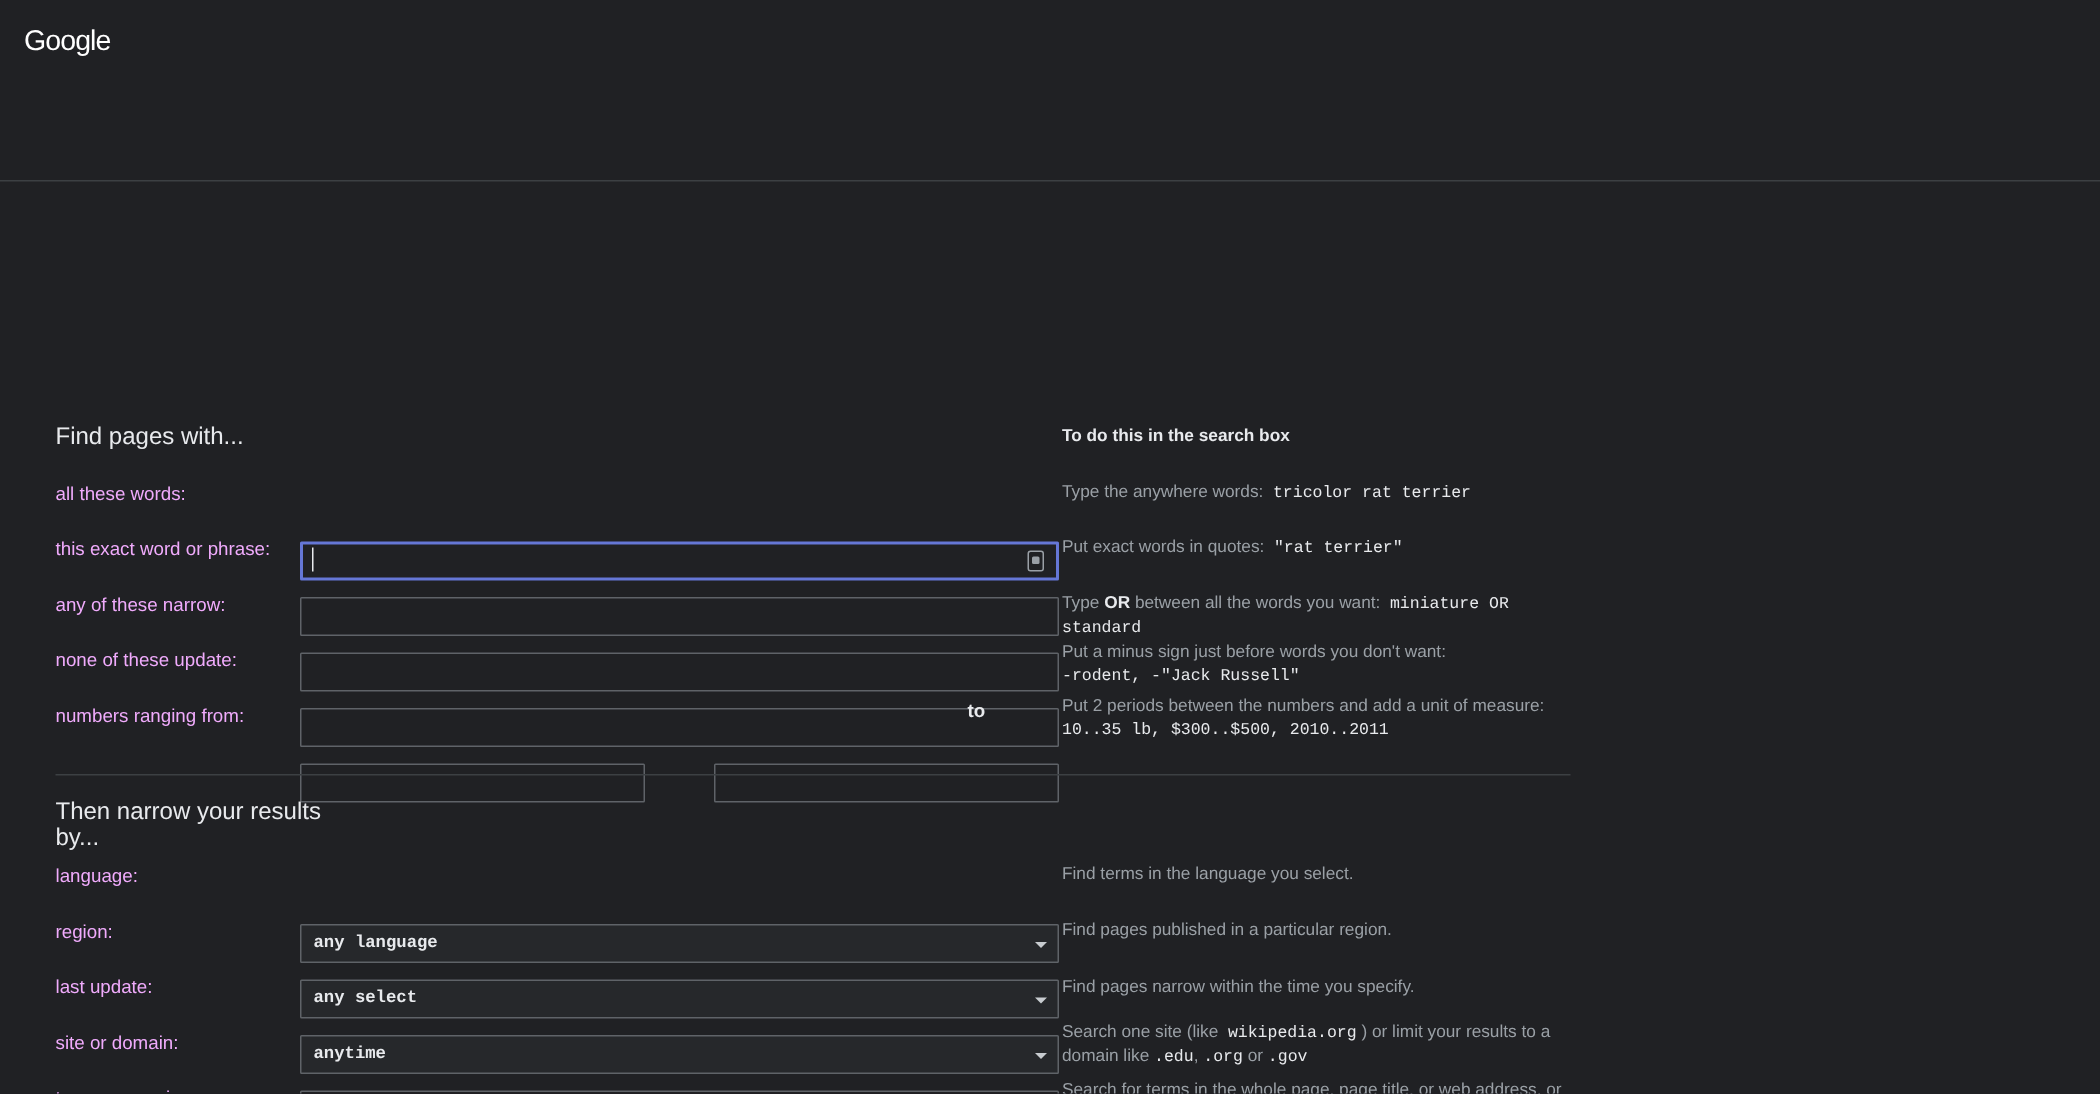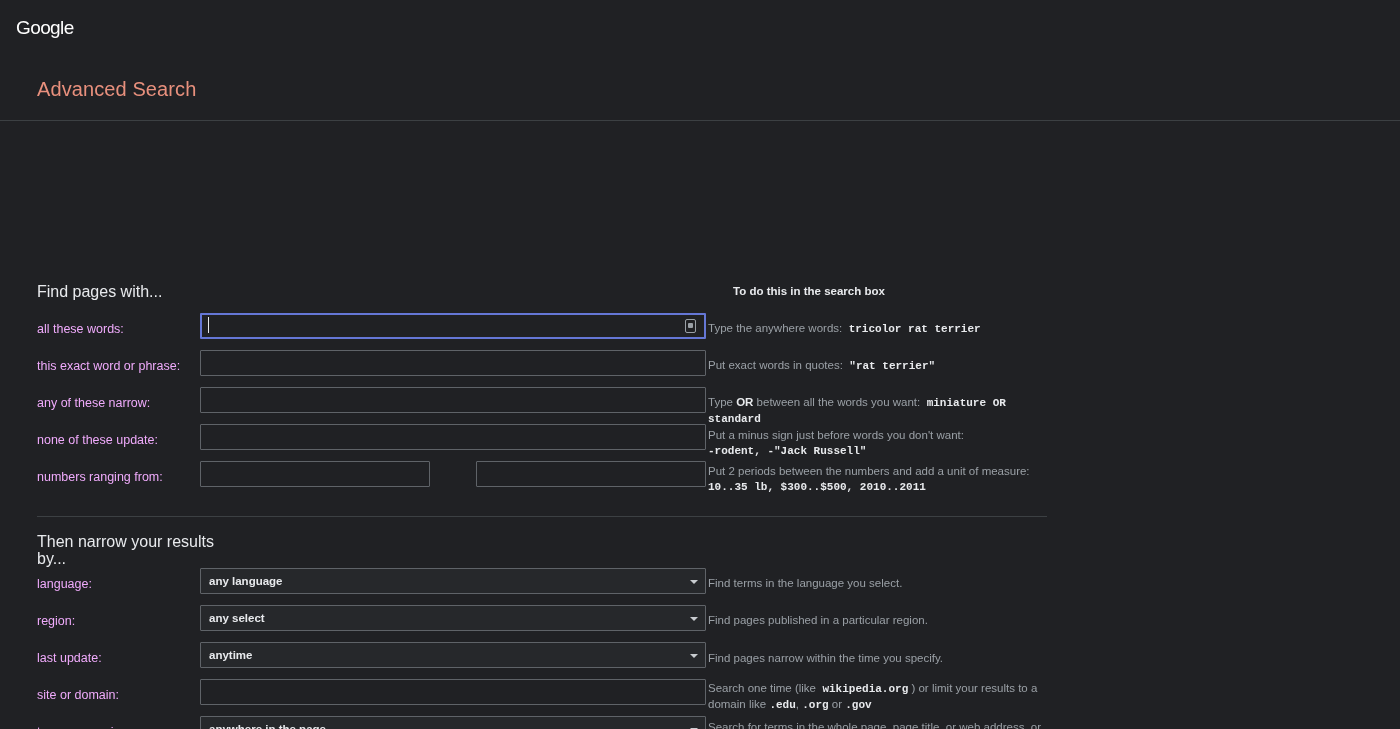"Advanced Search" div { html: <div>Advanced Search</div> -> none }
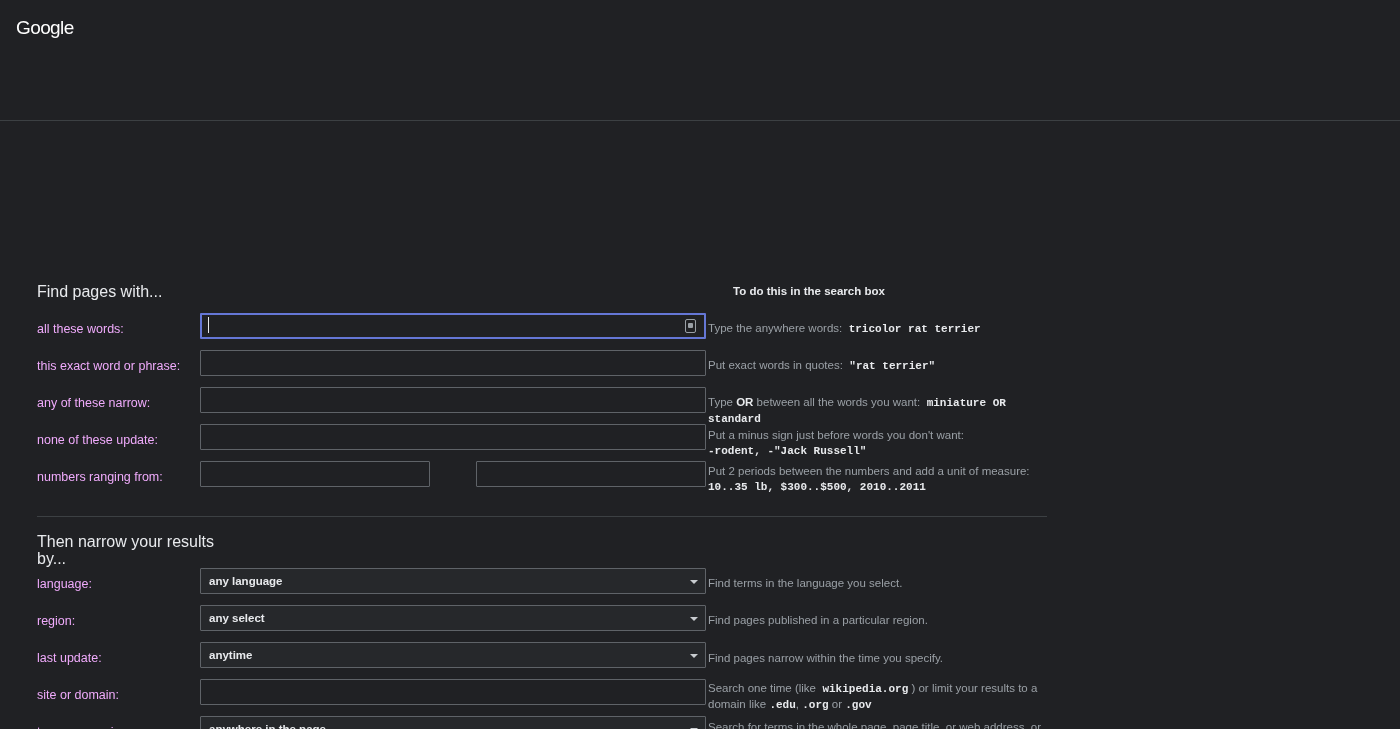"To do this in the" .col-heading { margin-left: 25px -> none }
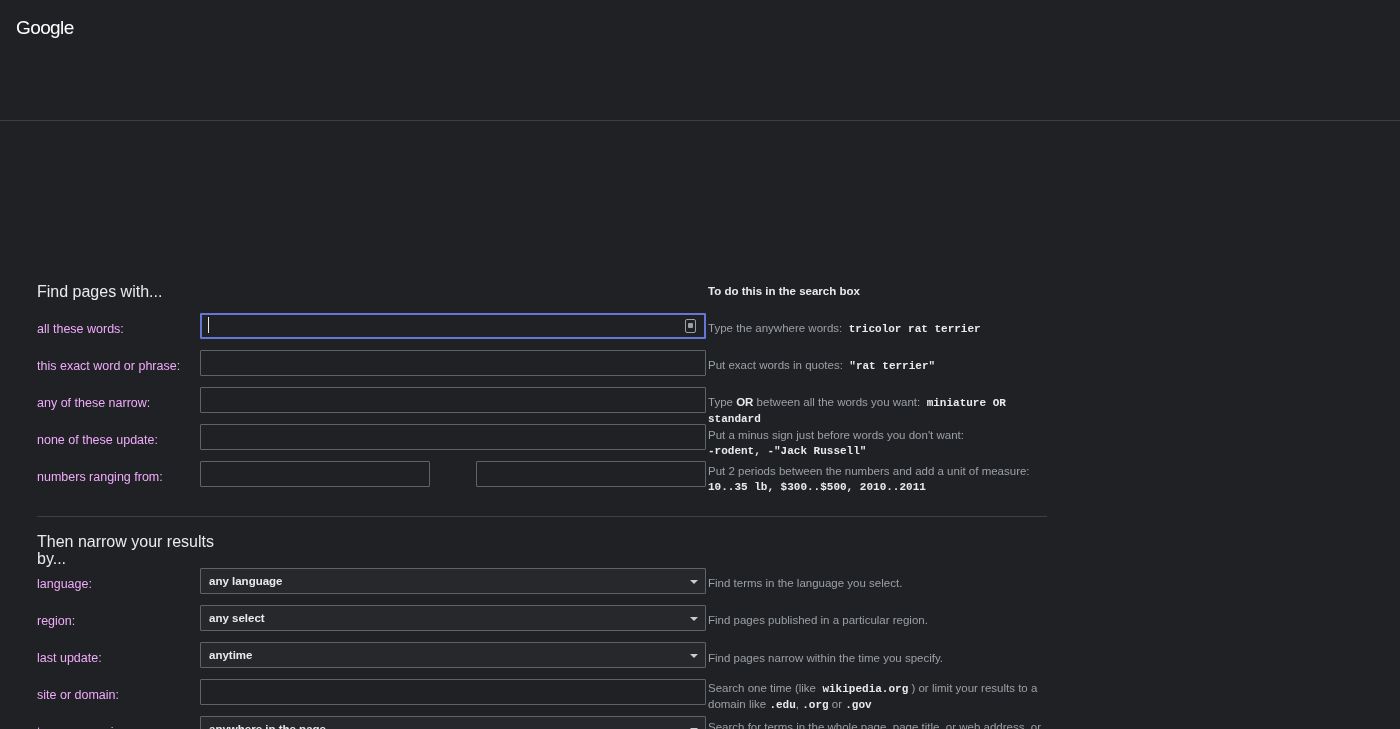"tricolor rat terrier" .help .mono { font-weight: bold -> normal }
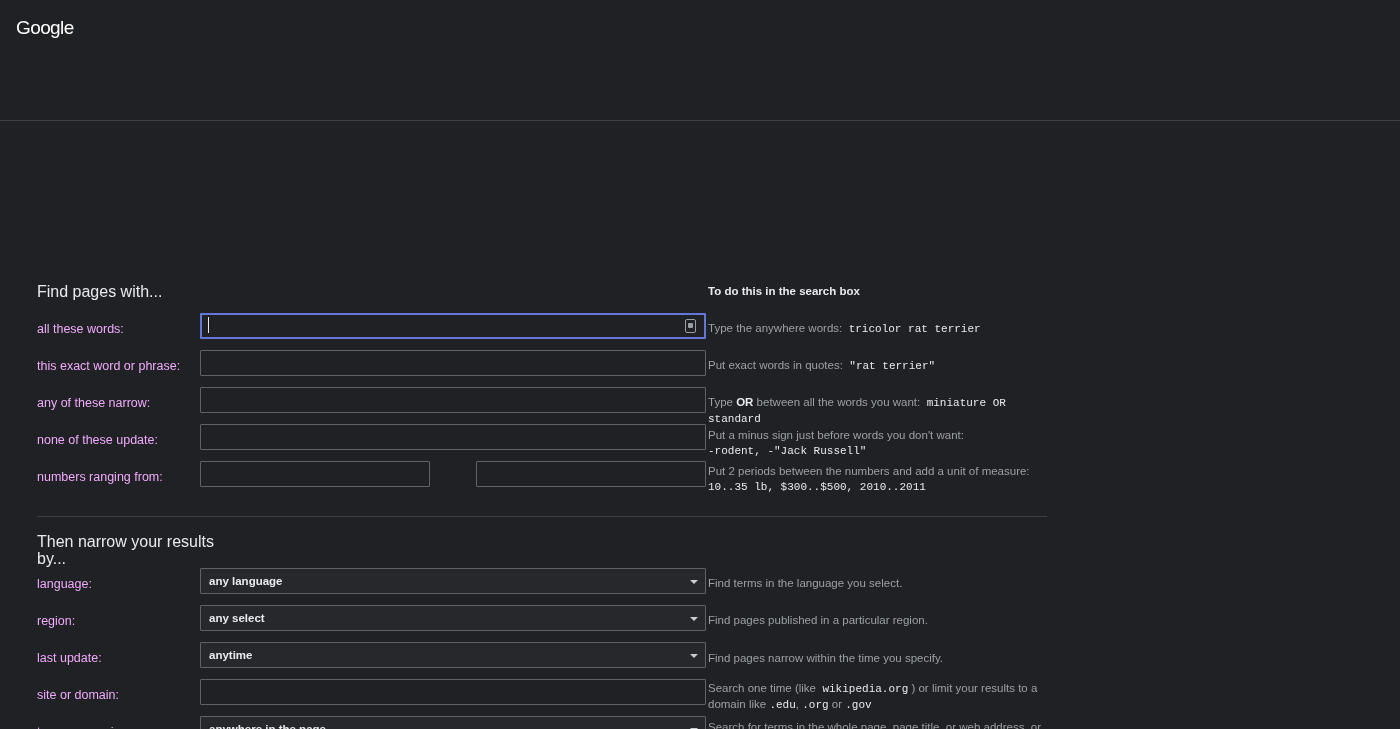"any language" input.txt, div.sel { font-family: Liberation Sans, sans-serif -> Liberation Mono, monospace; margin-top: none -> 48px }
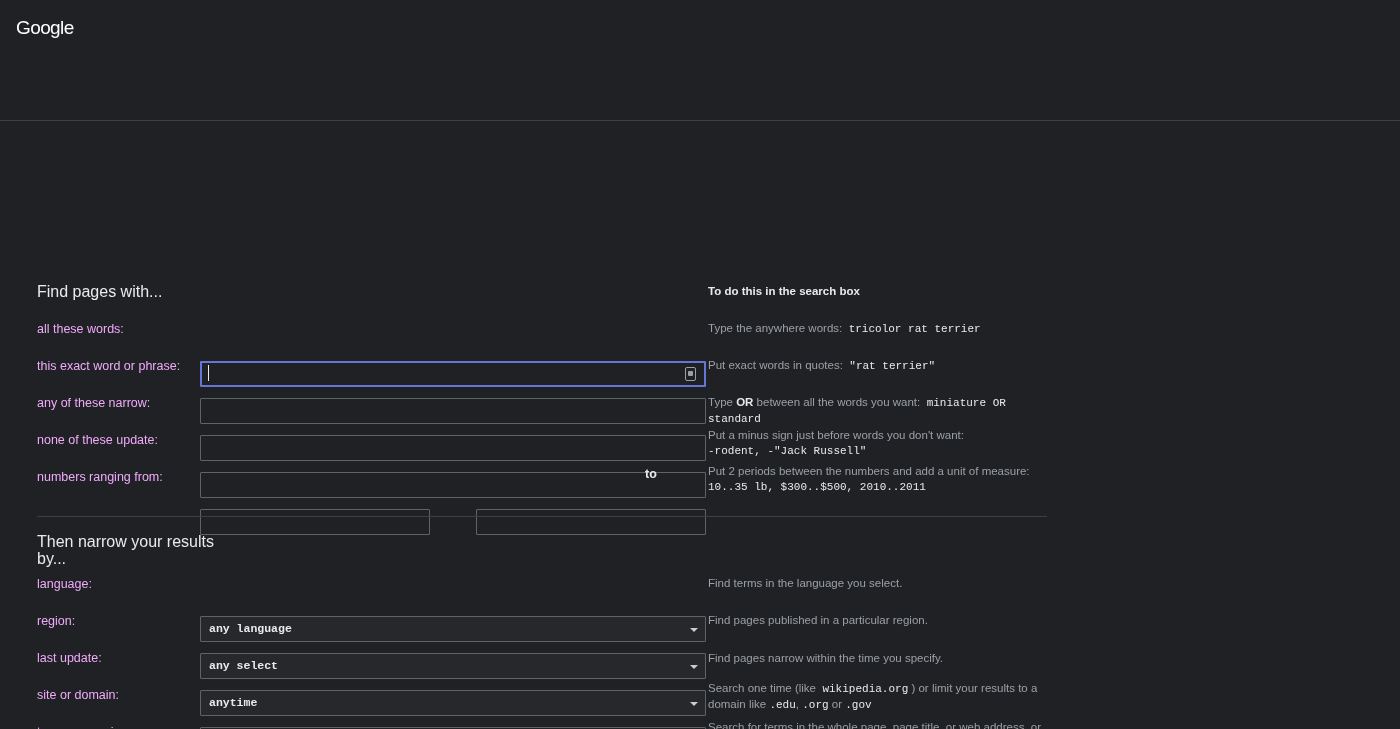"Search one time (like" span { text: time -> site }
